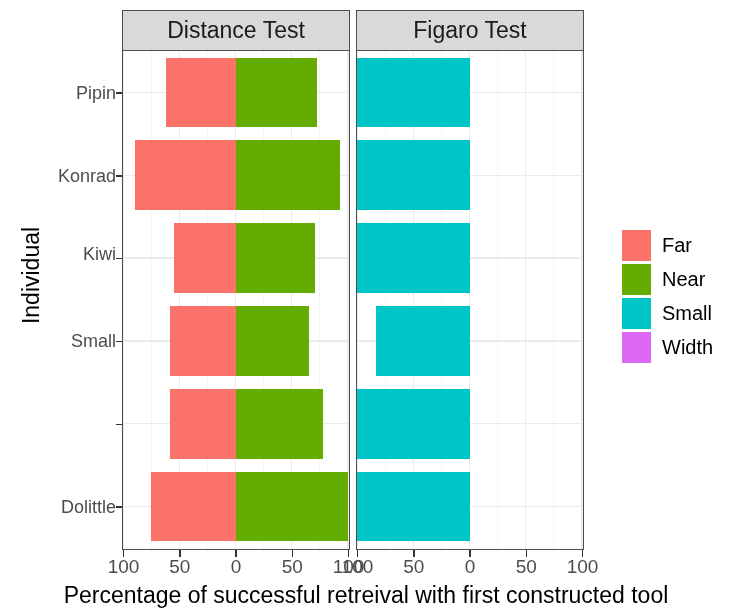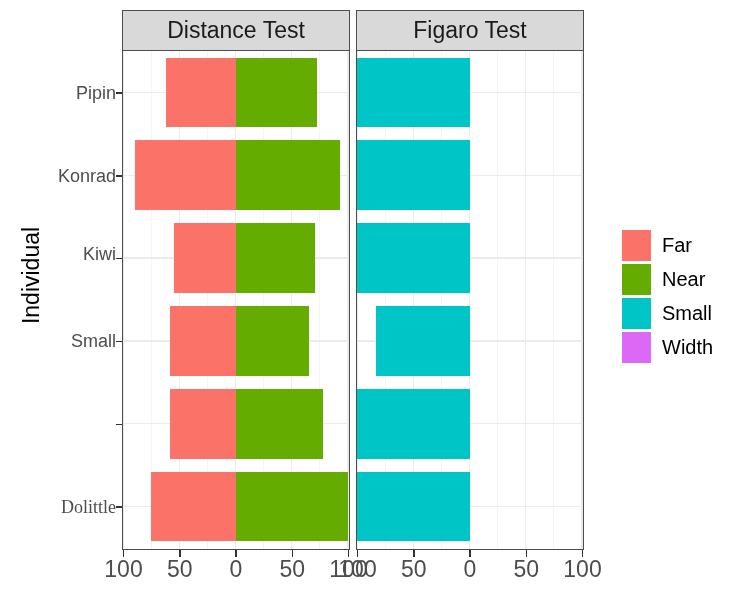"Dolittle" div.y-tick-label { font-family: Liberation Serif, serif -> none }
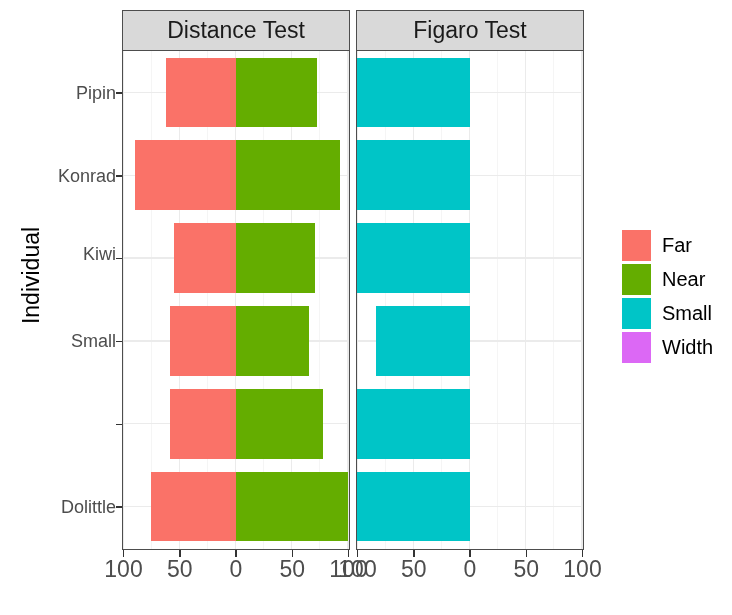"100" .x-tick-label { font-size: 23px -> 19px }
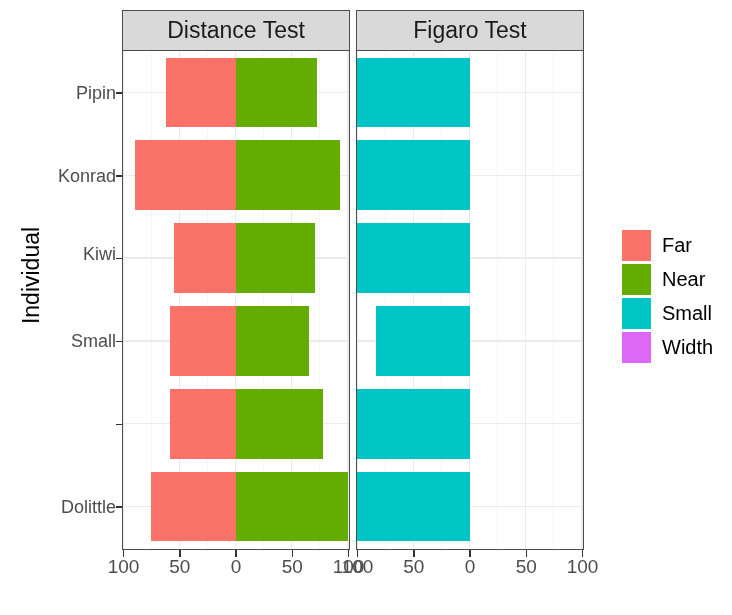"Percentage of successful retreival with" div { html: none -> <div>Percentage of successful retreival with first constructed tool</div> }
